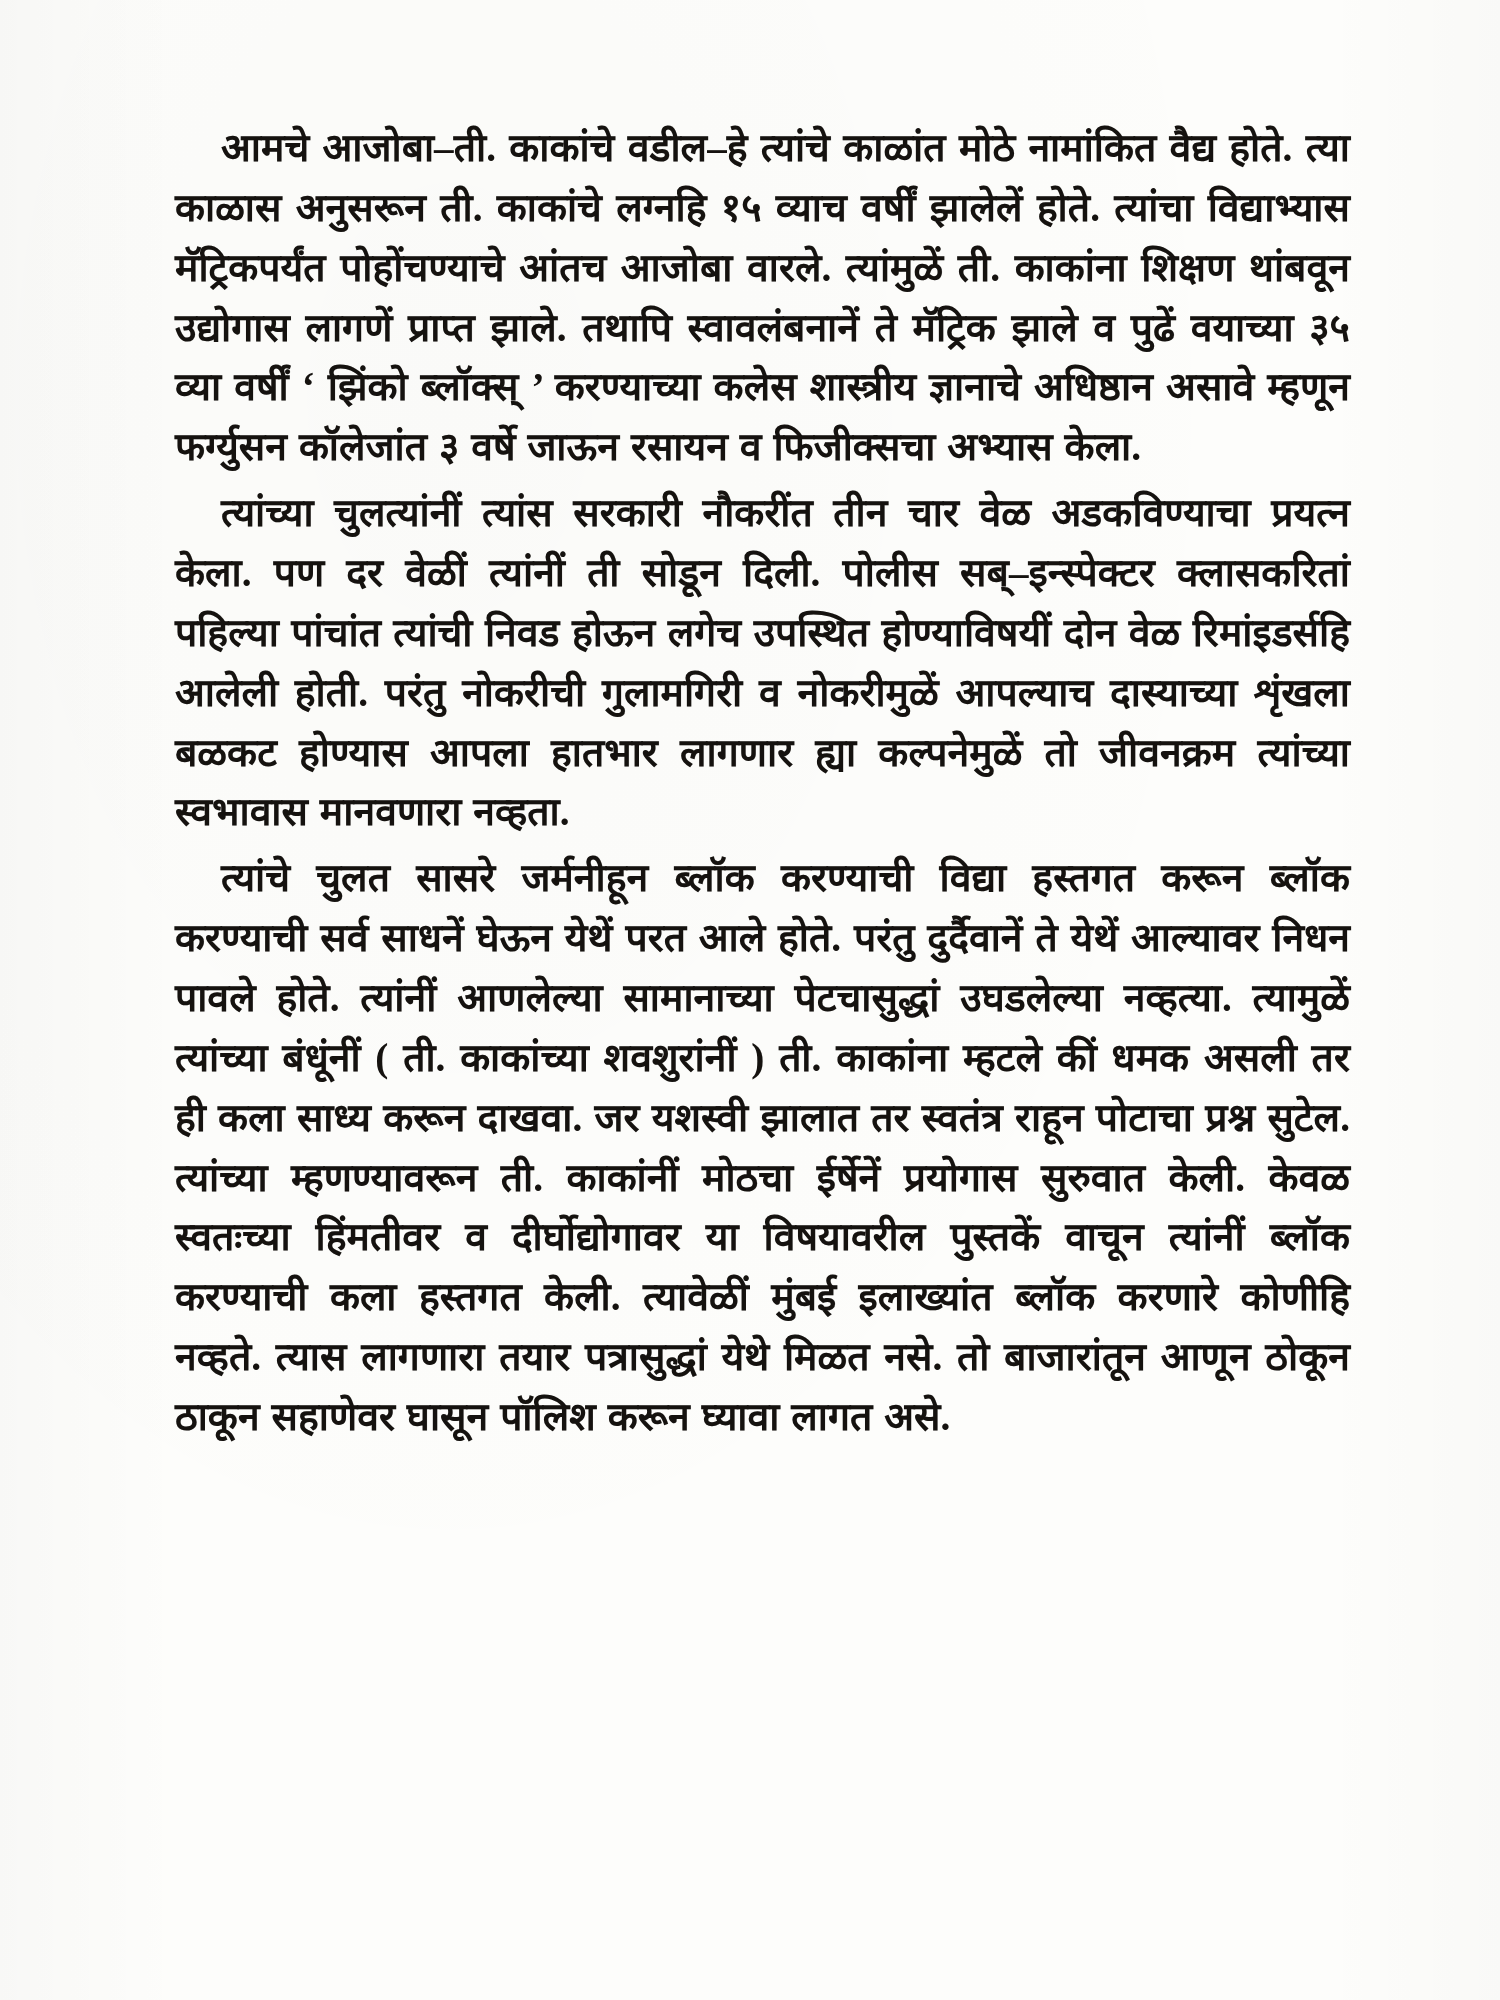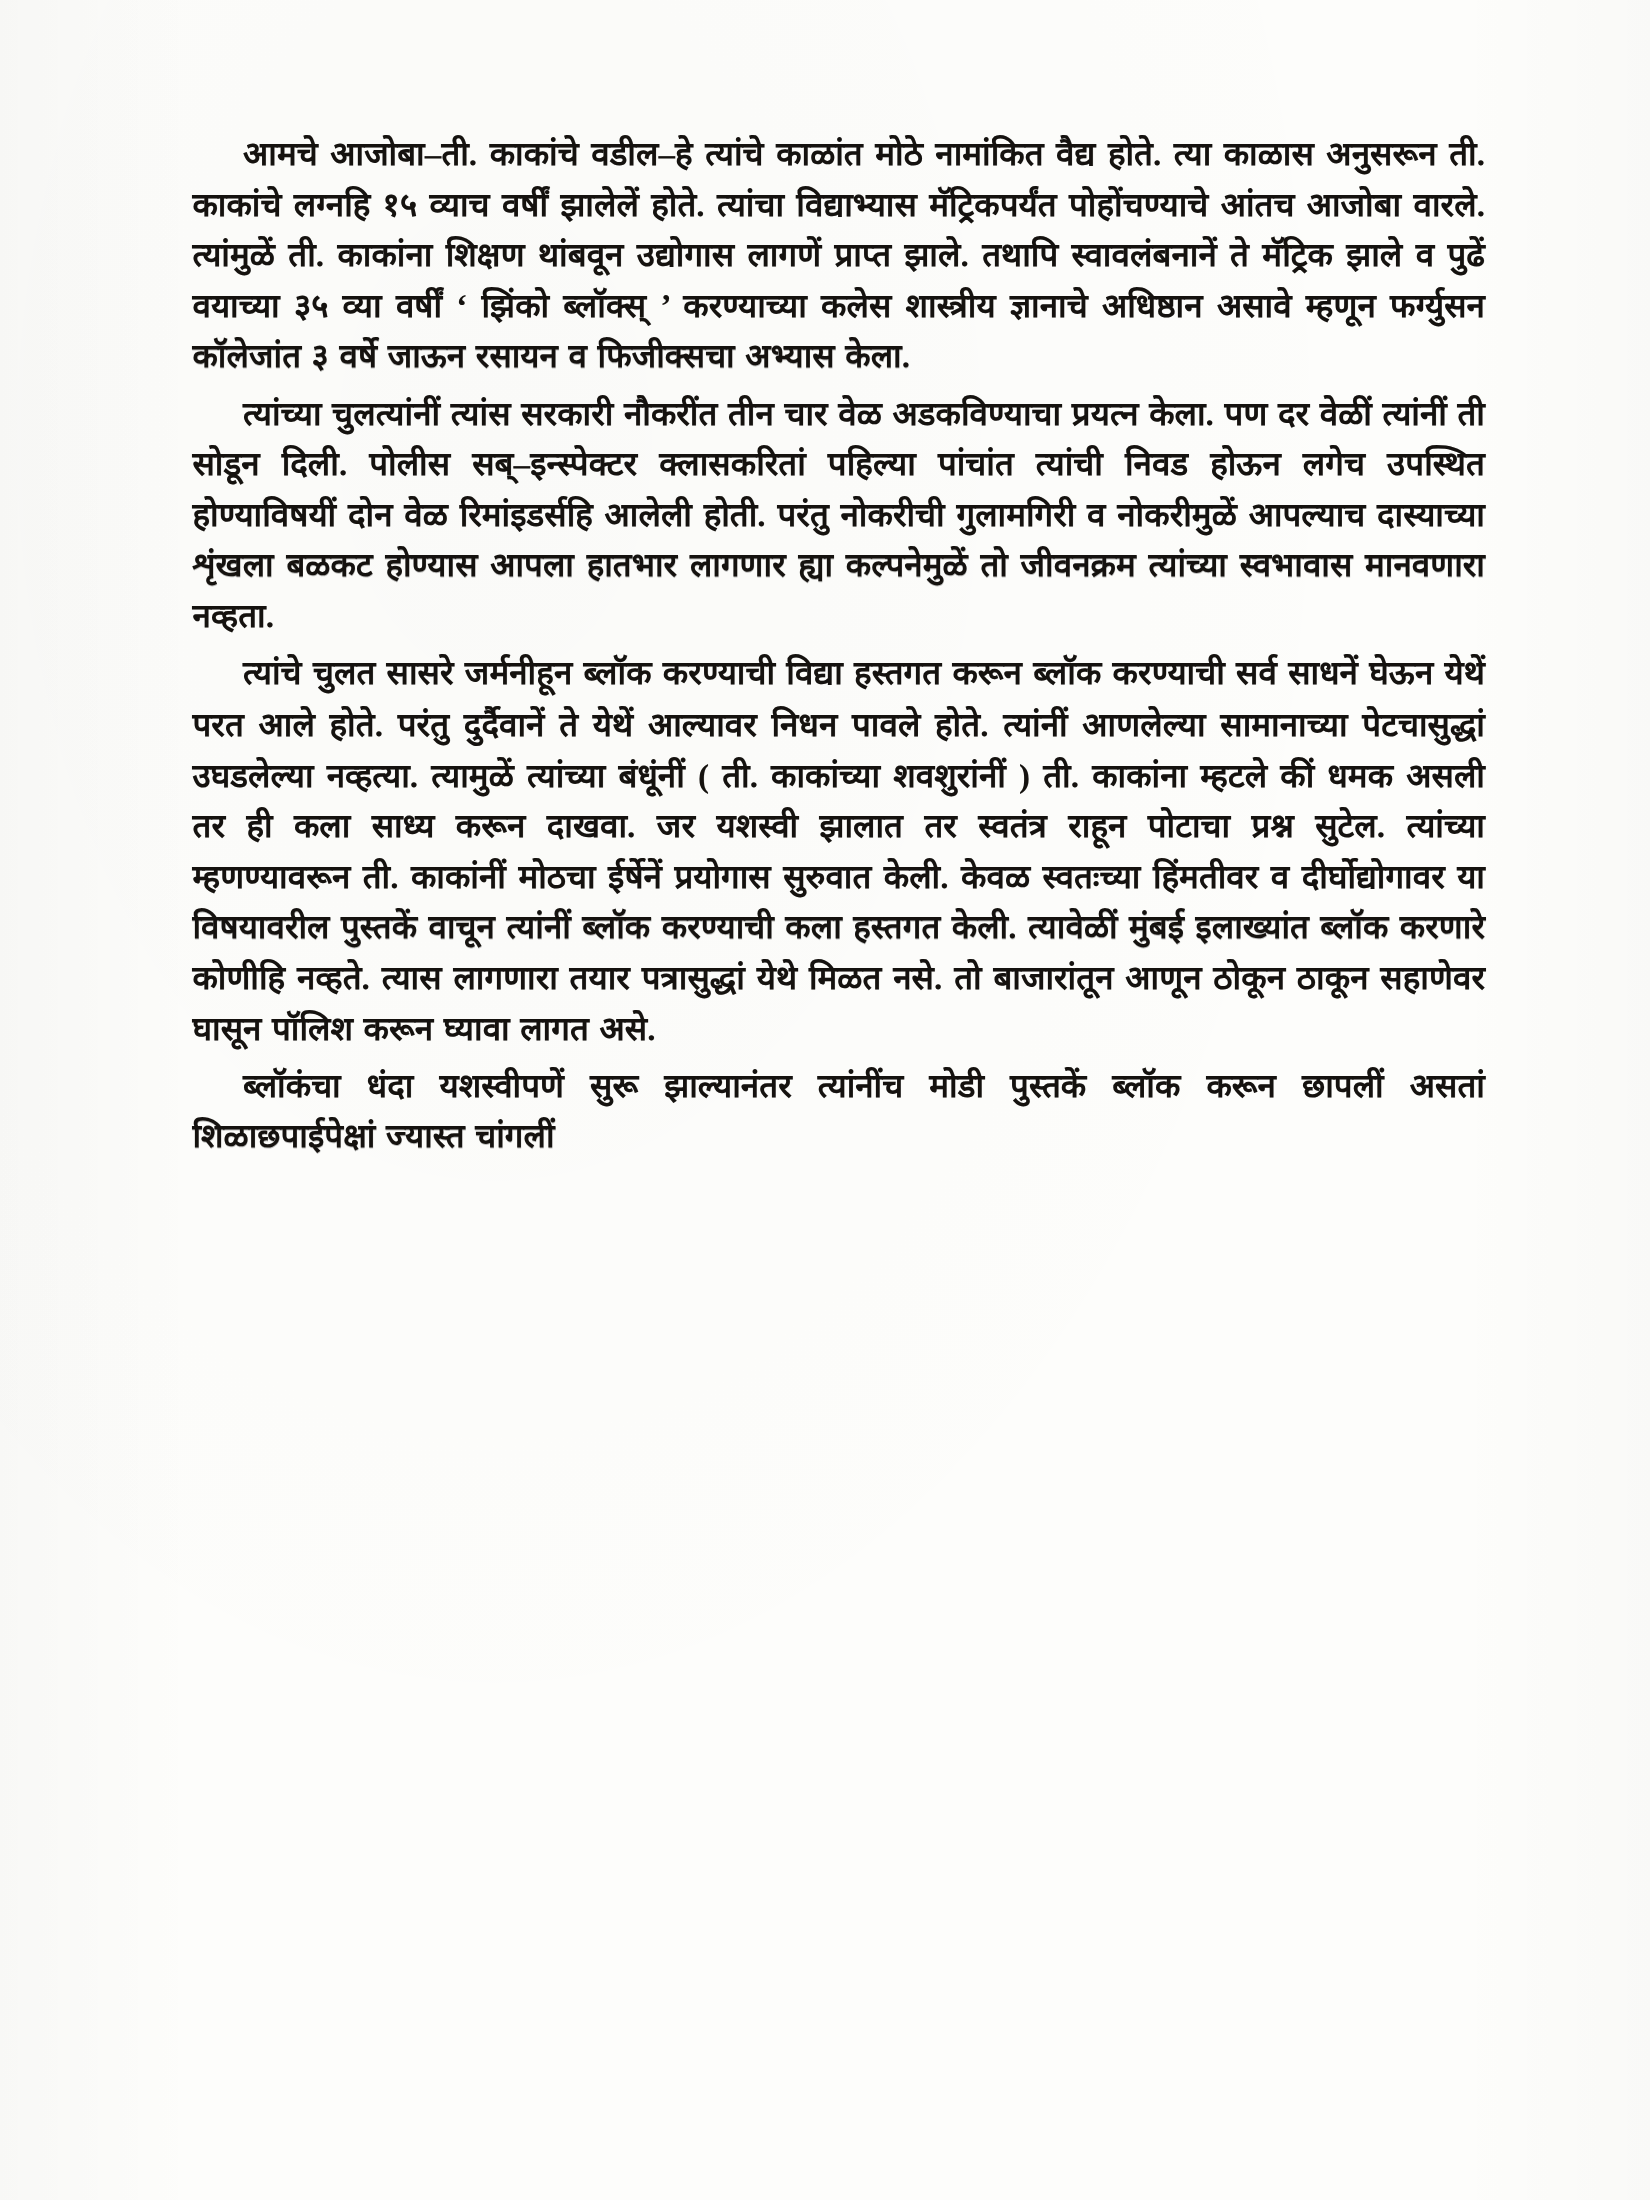"आमचे आजोबा–ती. काकांचे वडील–हे त्यांचे" p.para { font-size: 30px -> 39px }
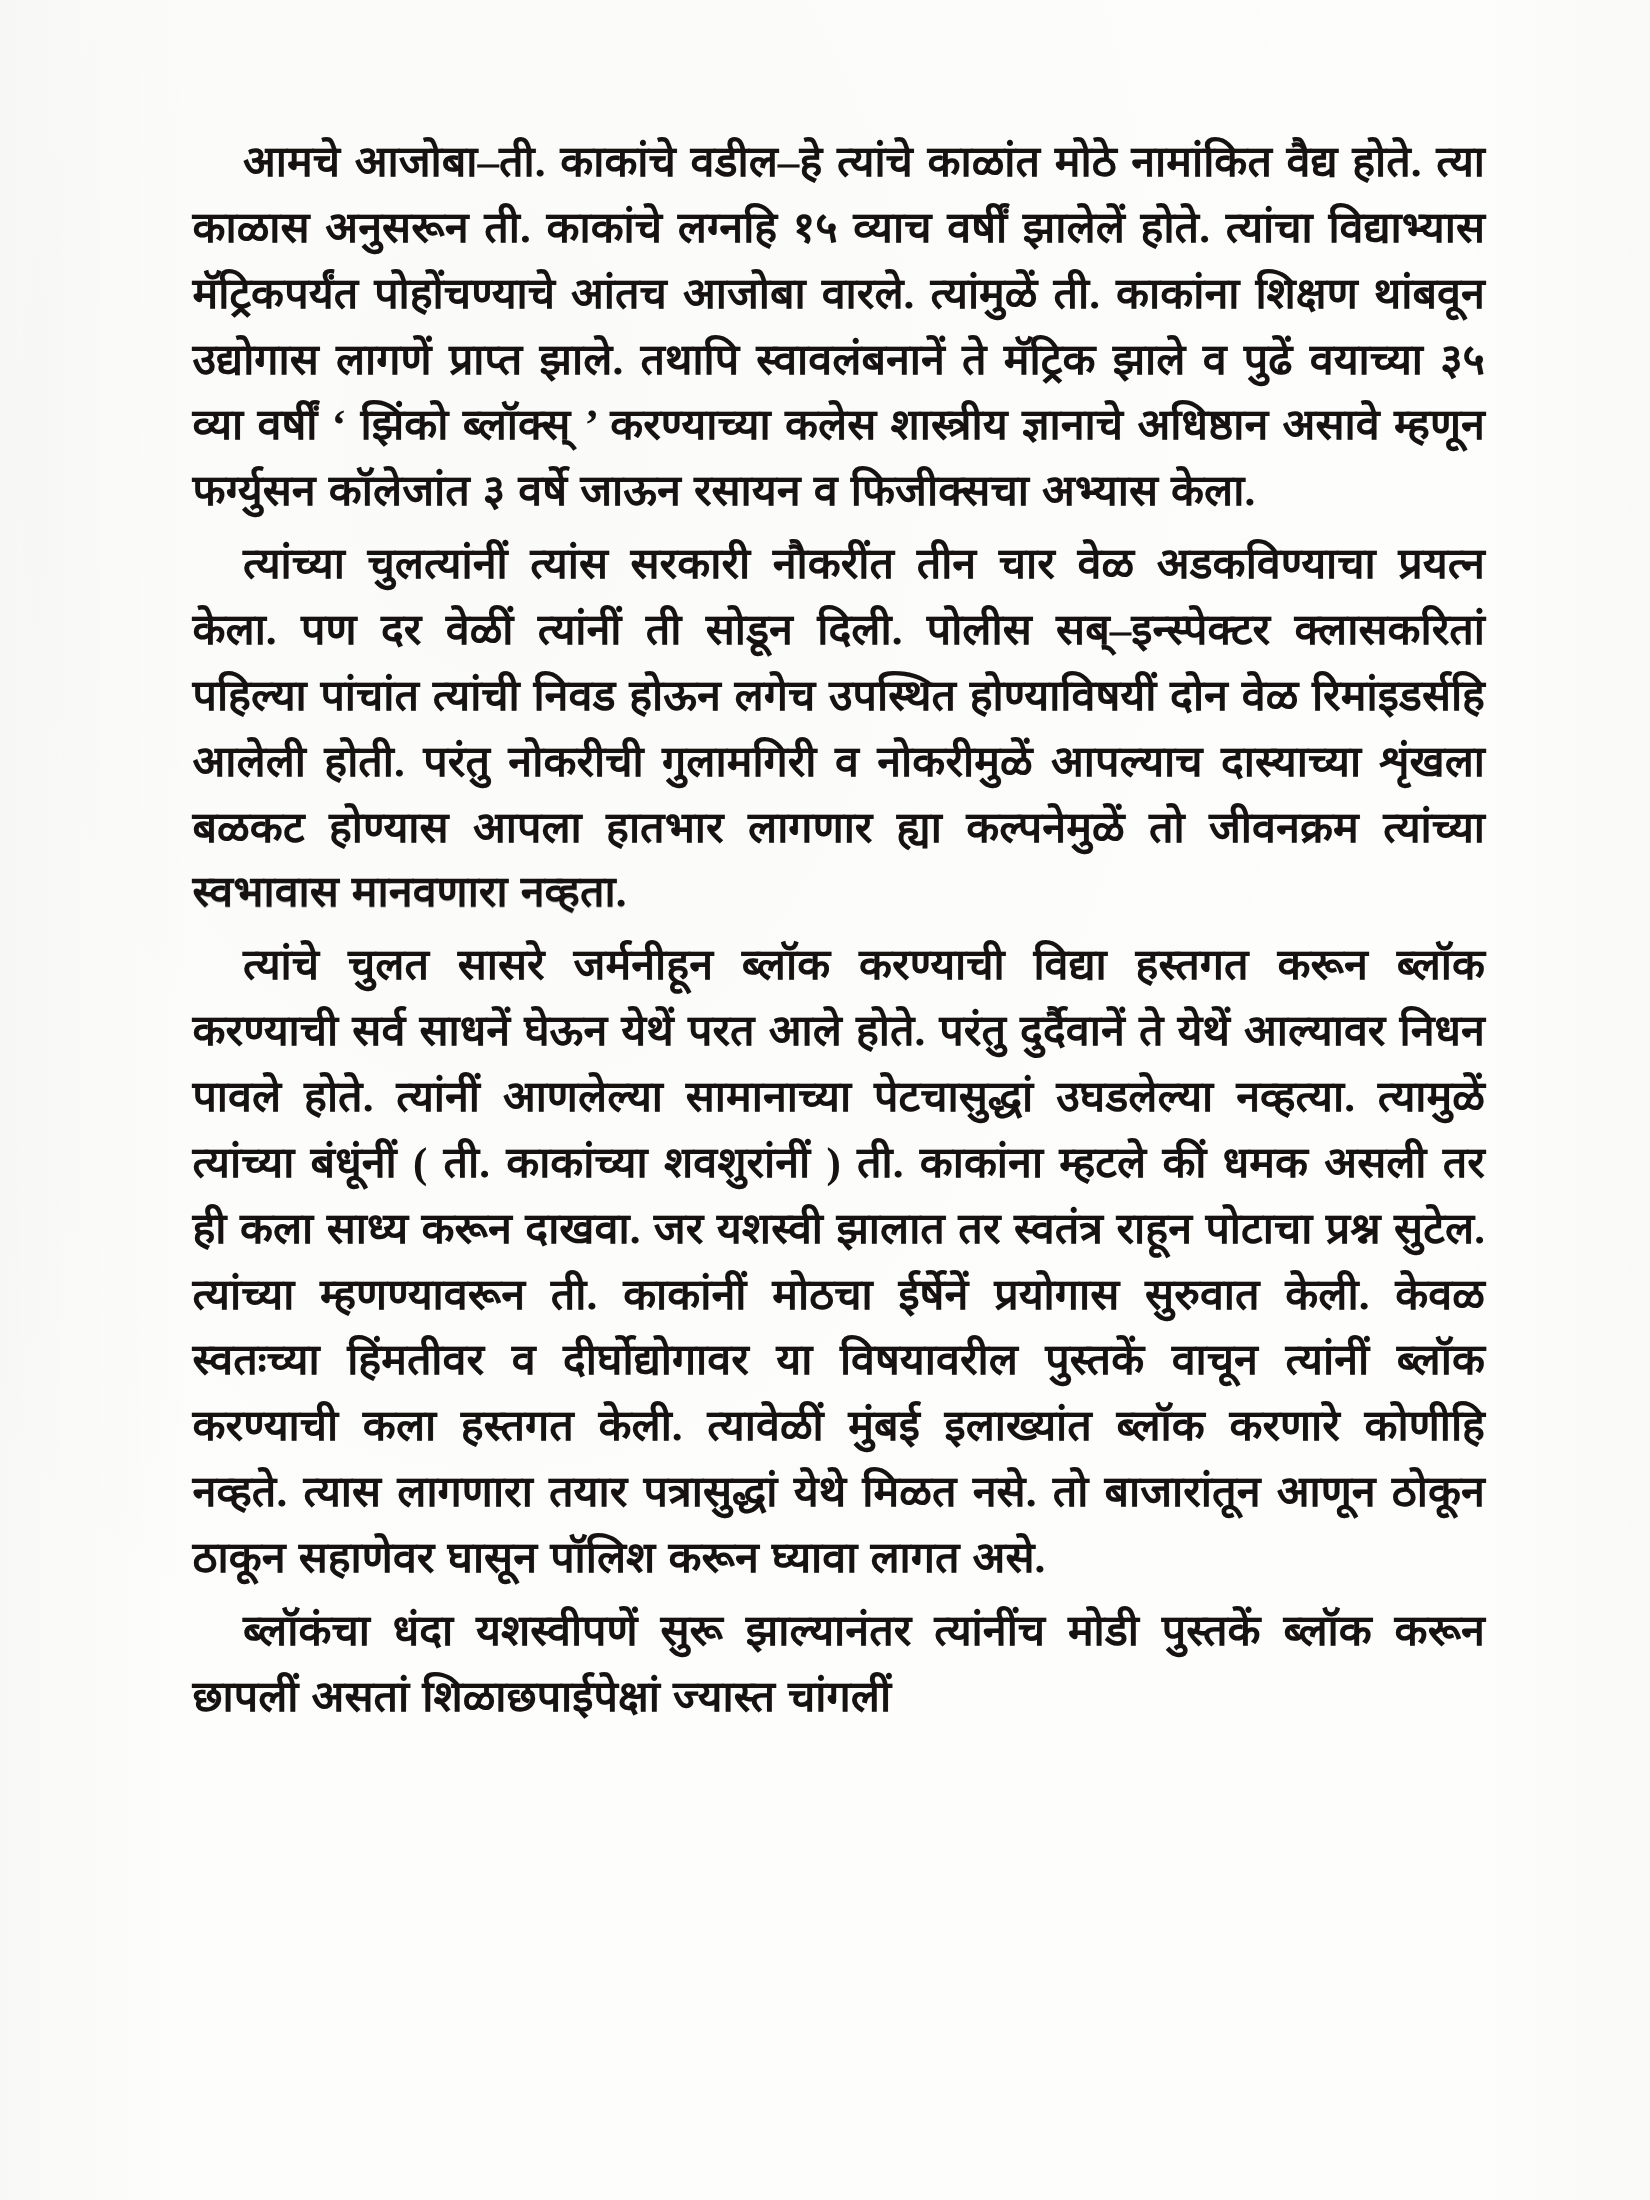"ब्लॉकंचा धंदा यशस्वीपणें सुरू झाल्यानंतर" p.para { html: <p>ब्लॉकंचा धंदा यशस्वीपणें सुरू झाल्यानंतर त्यांनींच मोडी पुस्तकें ब्लॉक करून छापलीं असतां शिळाछपाईपेक्षां ज्यास्त चांगलीं</p> -> none }
